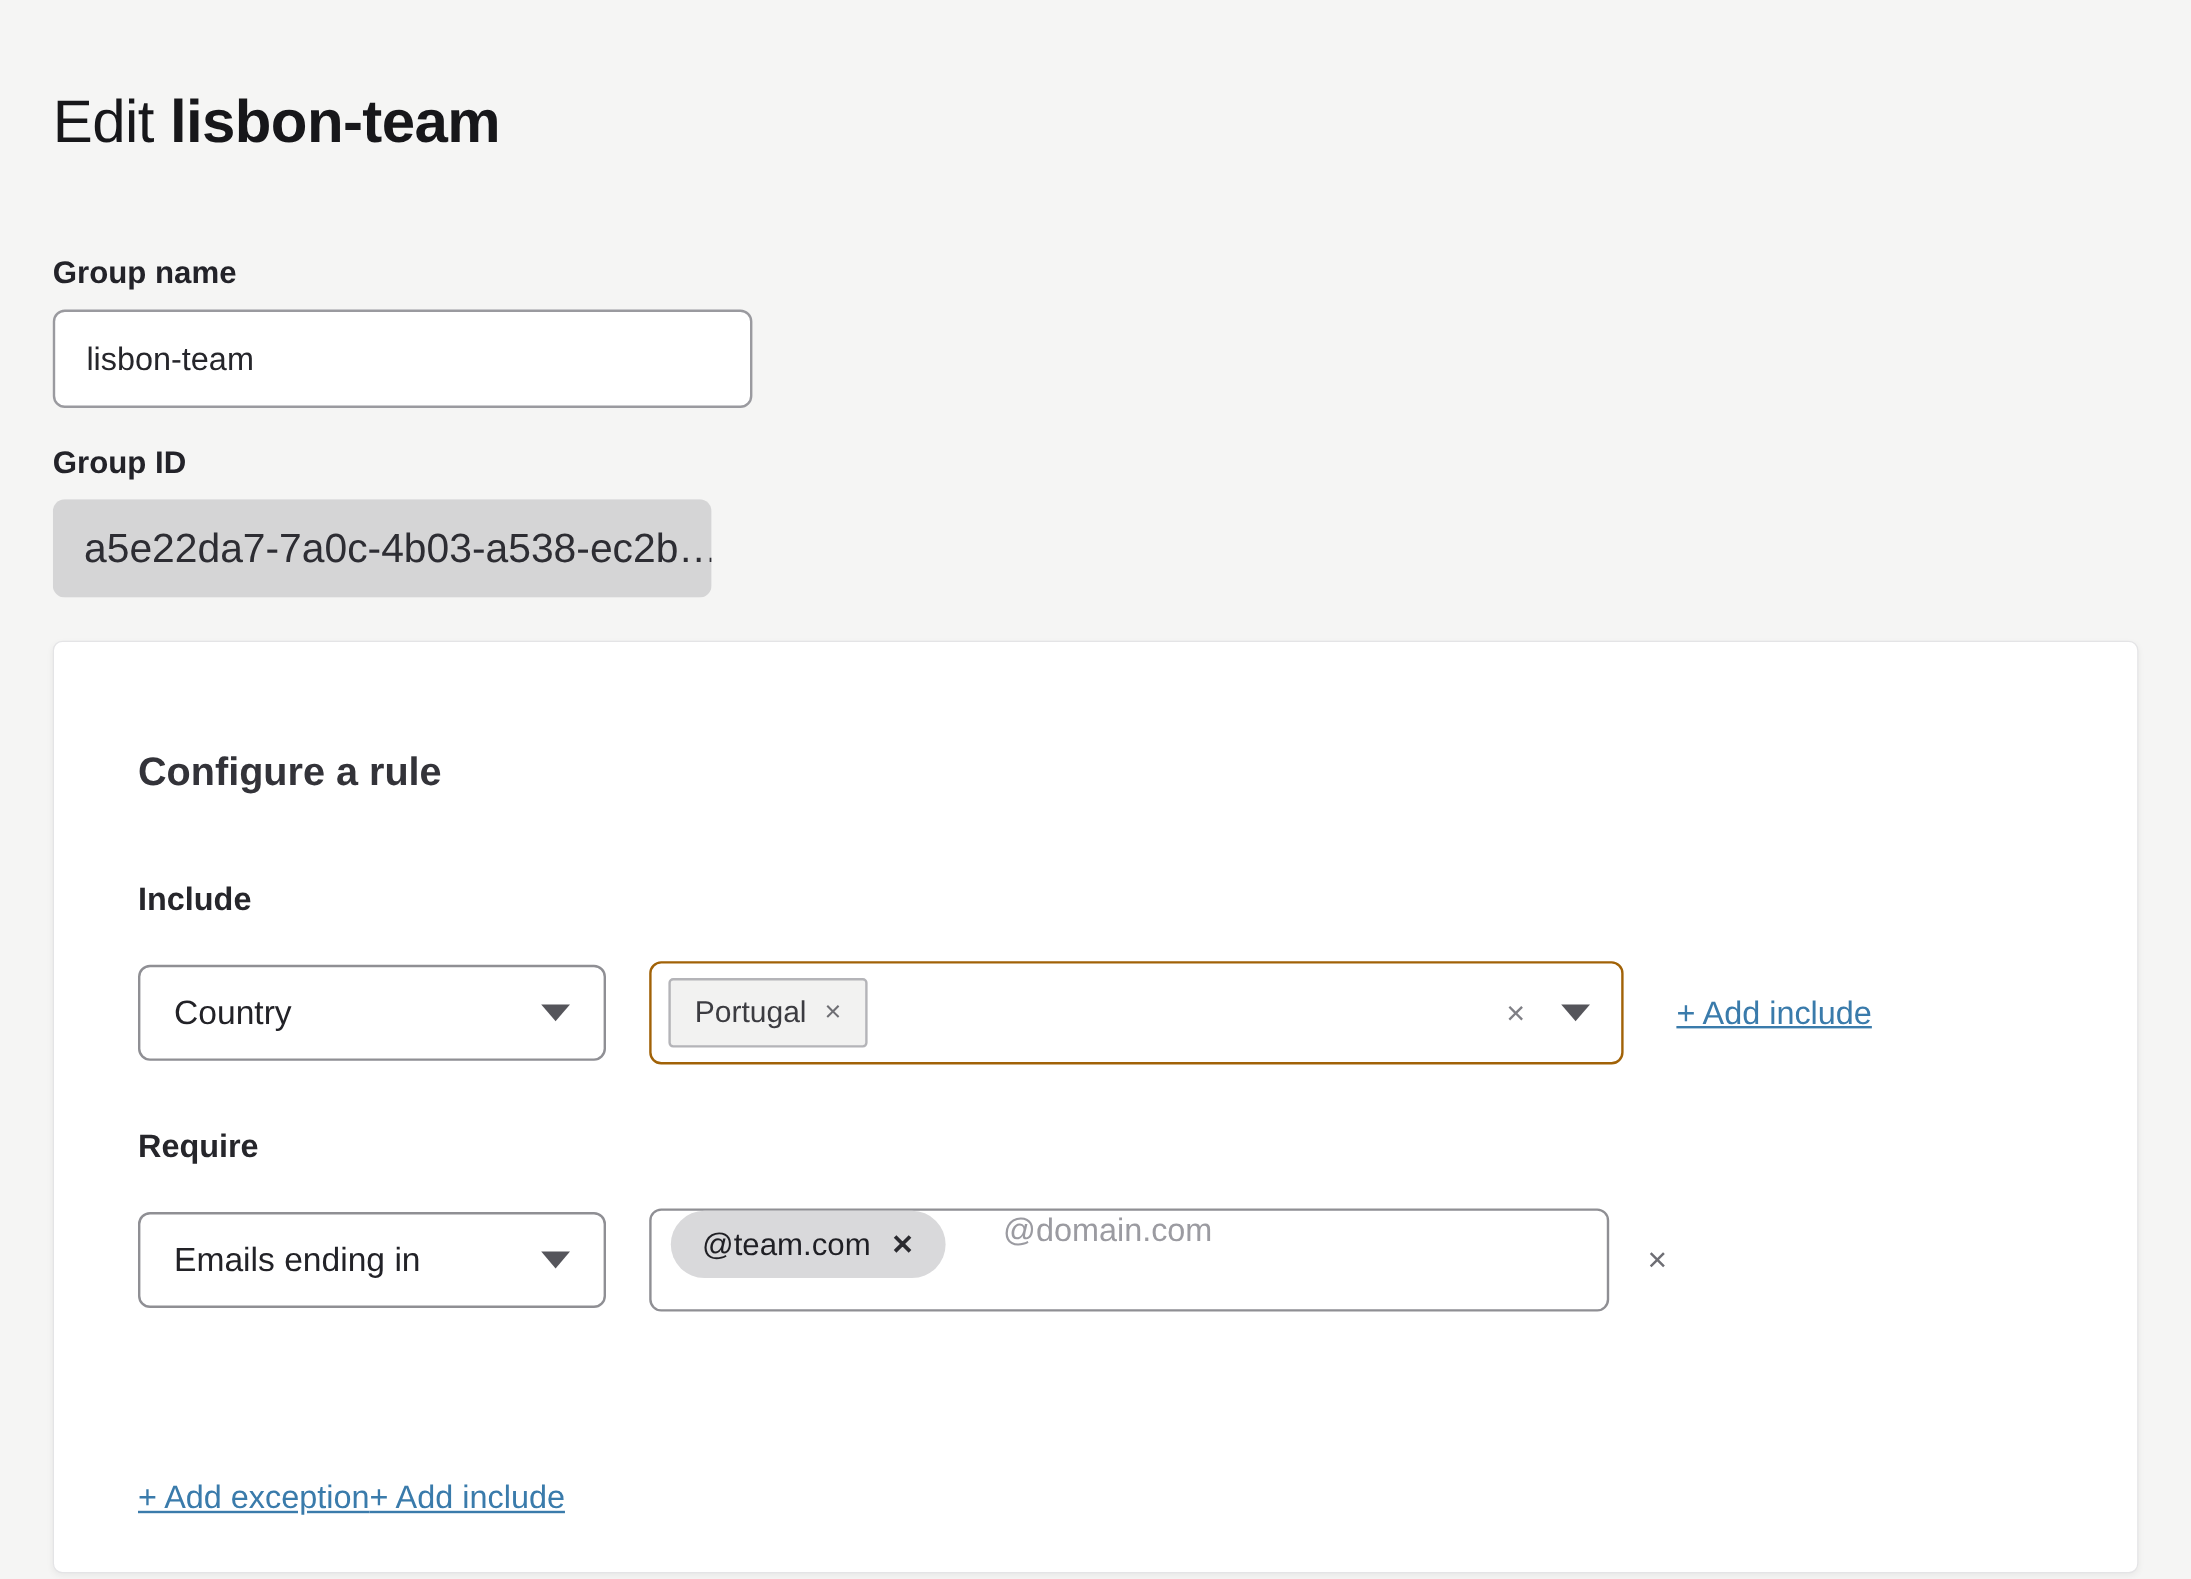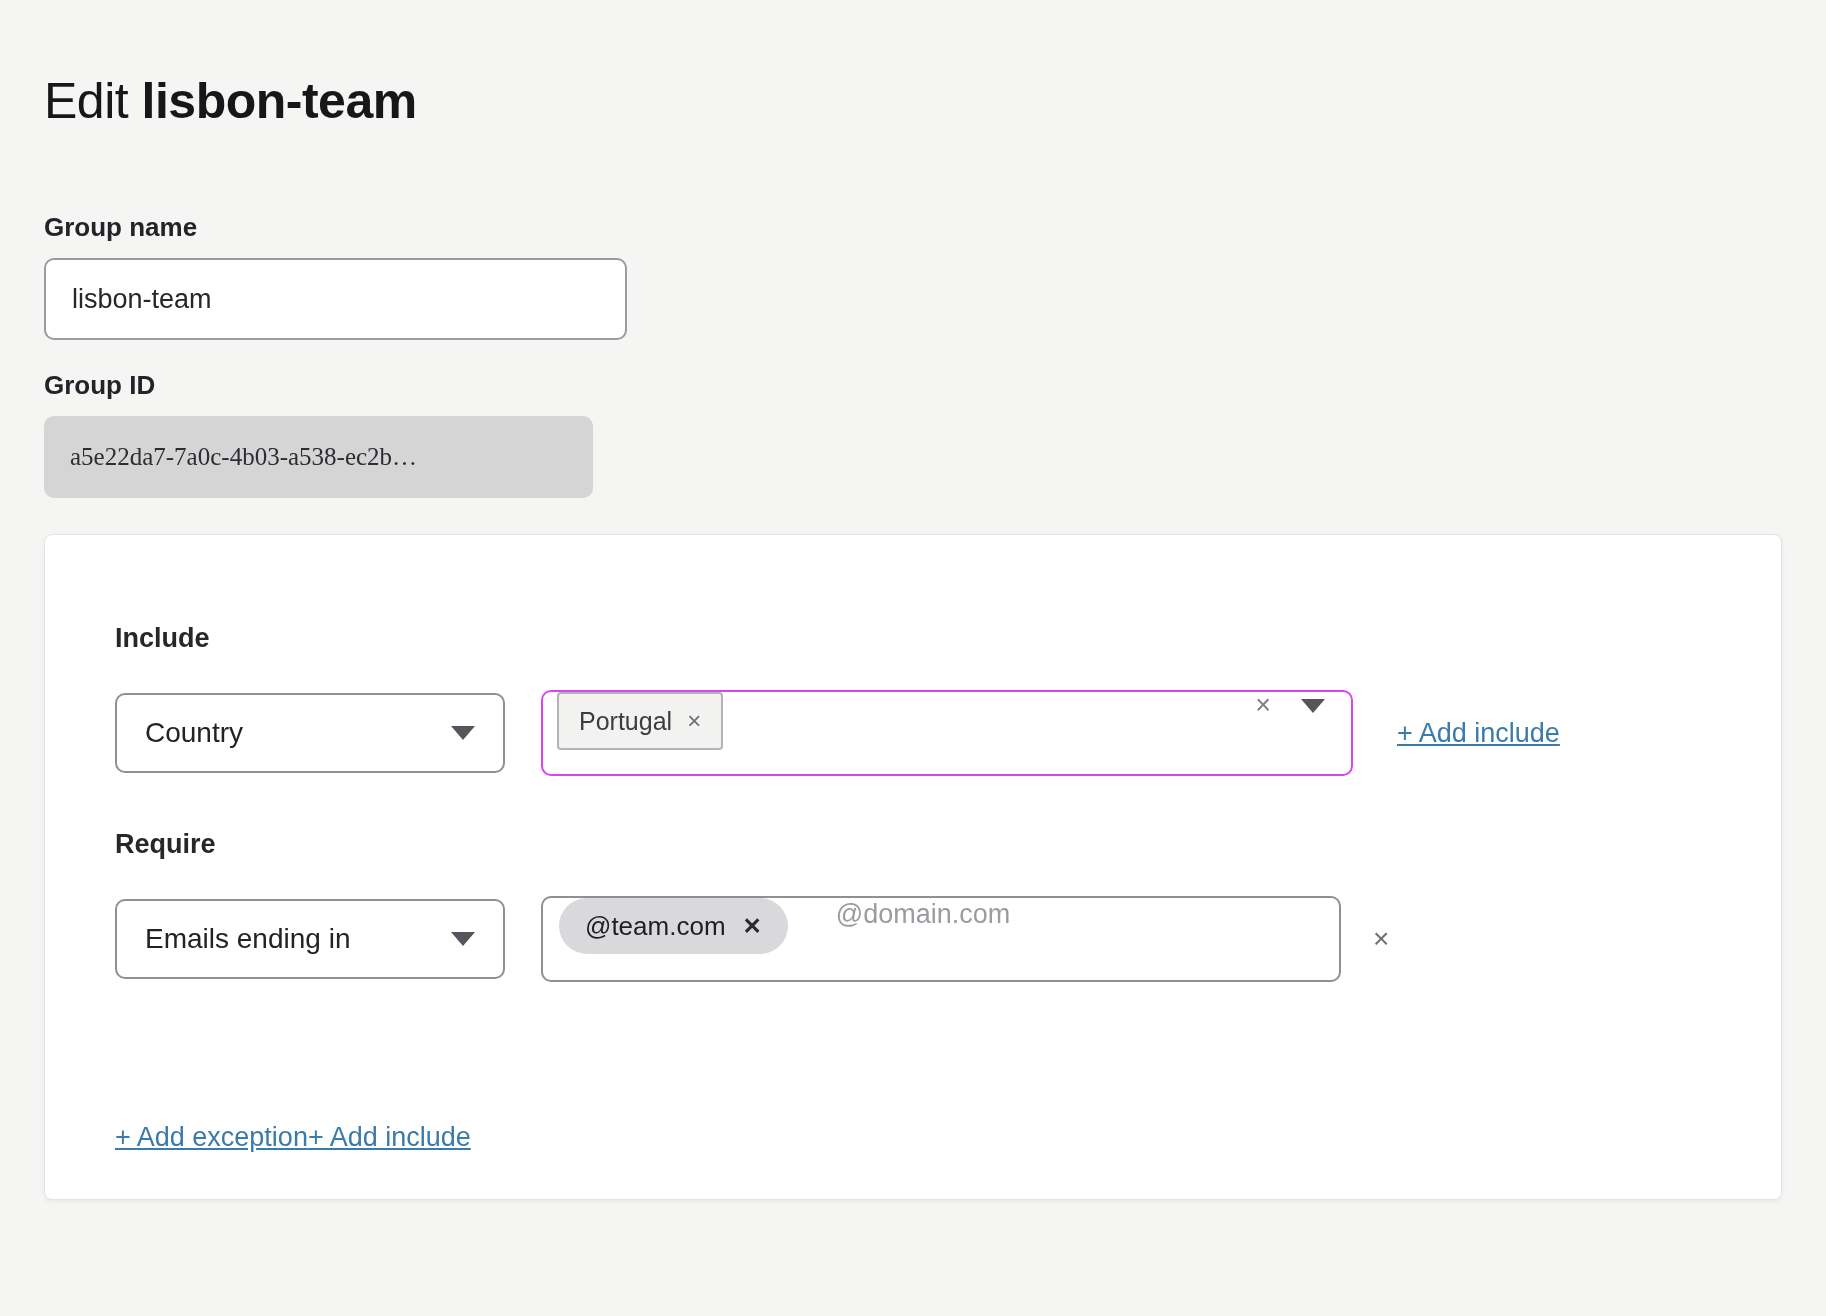"a5e22da7-7a0c-4b03-a538-ec2b…" .id-value { font-family: Liberation Serif, serif -> Liberation Sans, sans-serif; font-size: 25px -> 34px }
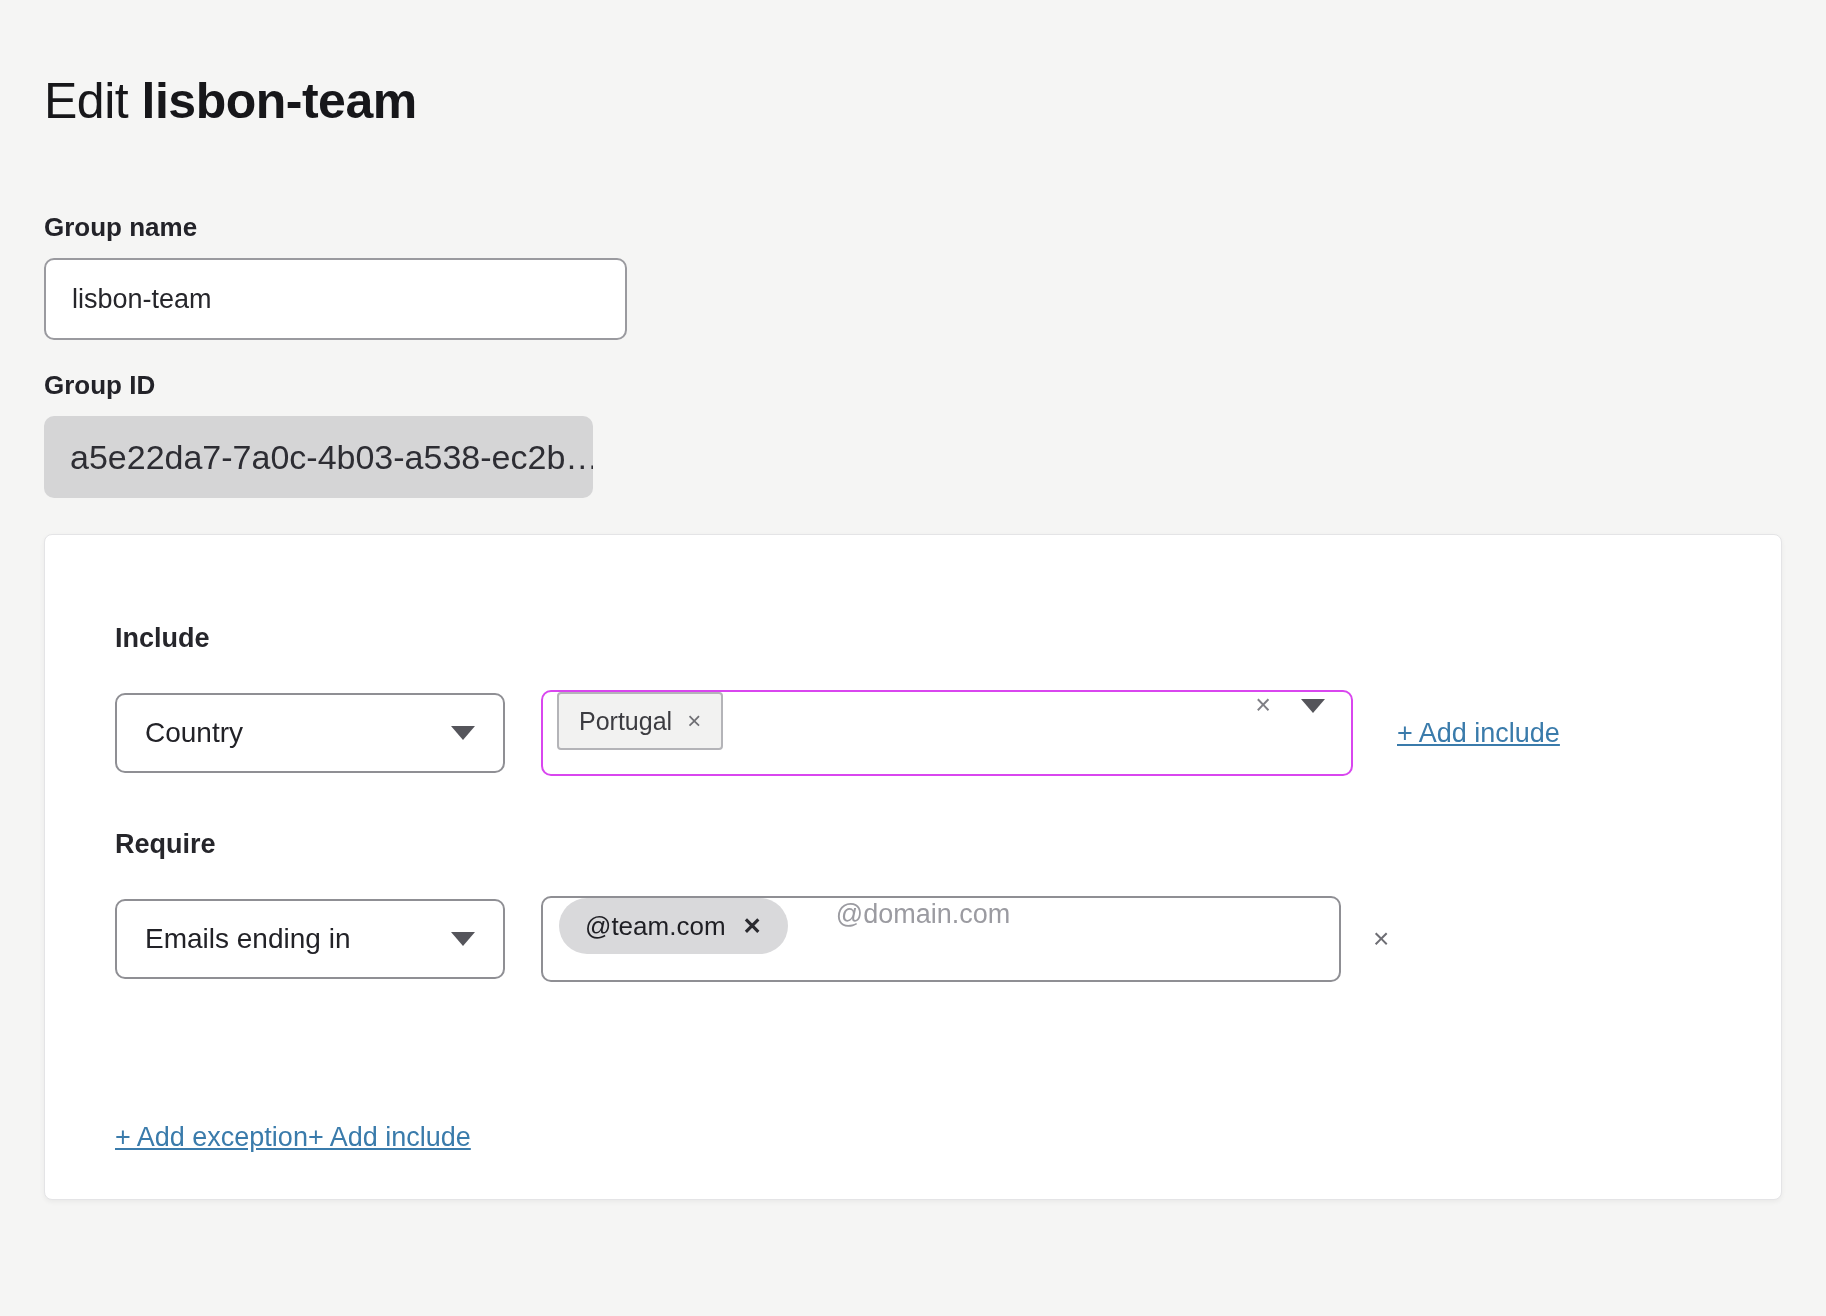"Configure a rule" h2.card-heading { html: none -> <h2>Configure a rule</h2> }
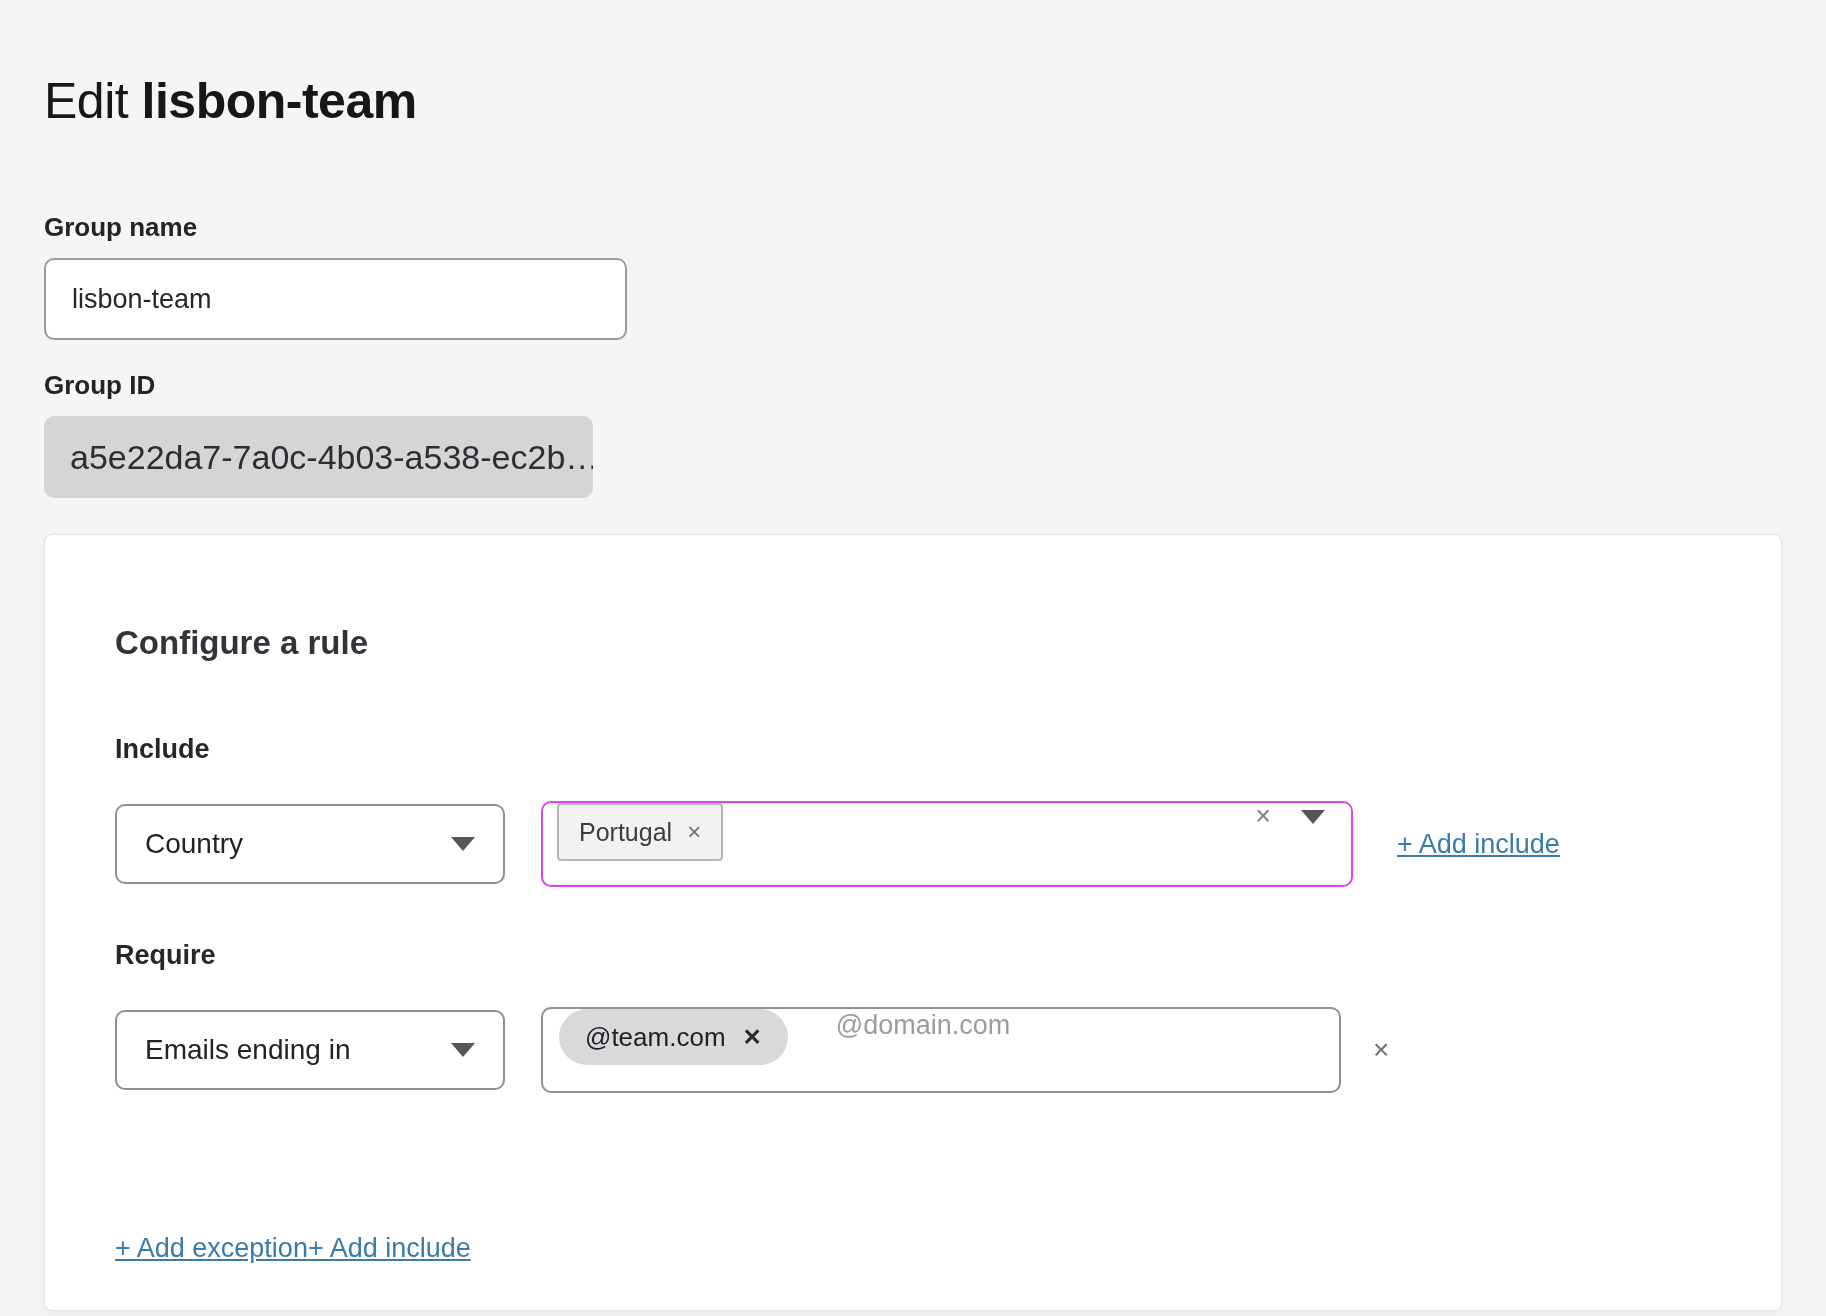"Portugal" .multiselect { align-items: flex-start -> center; border: 2px solid #d946ef -> 2px solid #a16207 }
